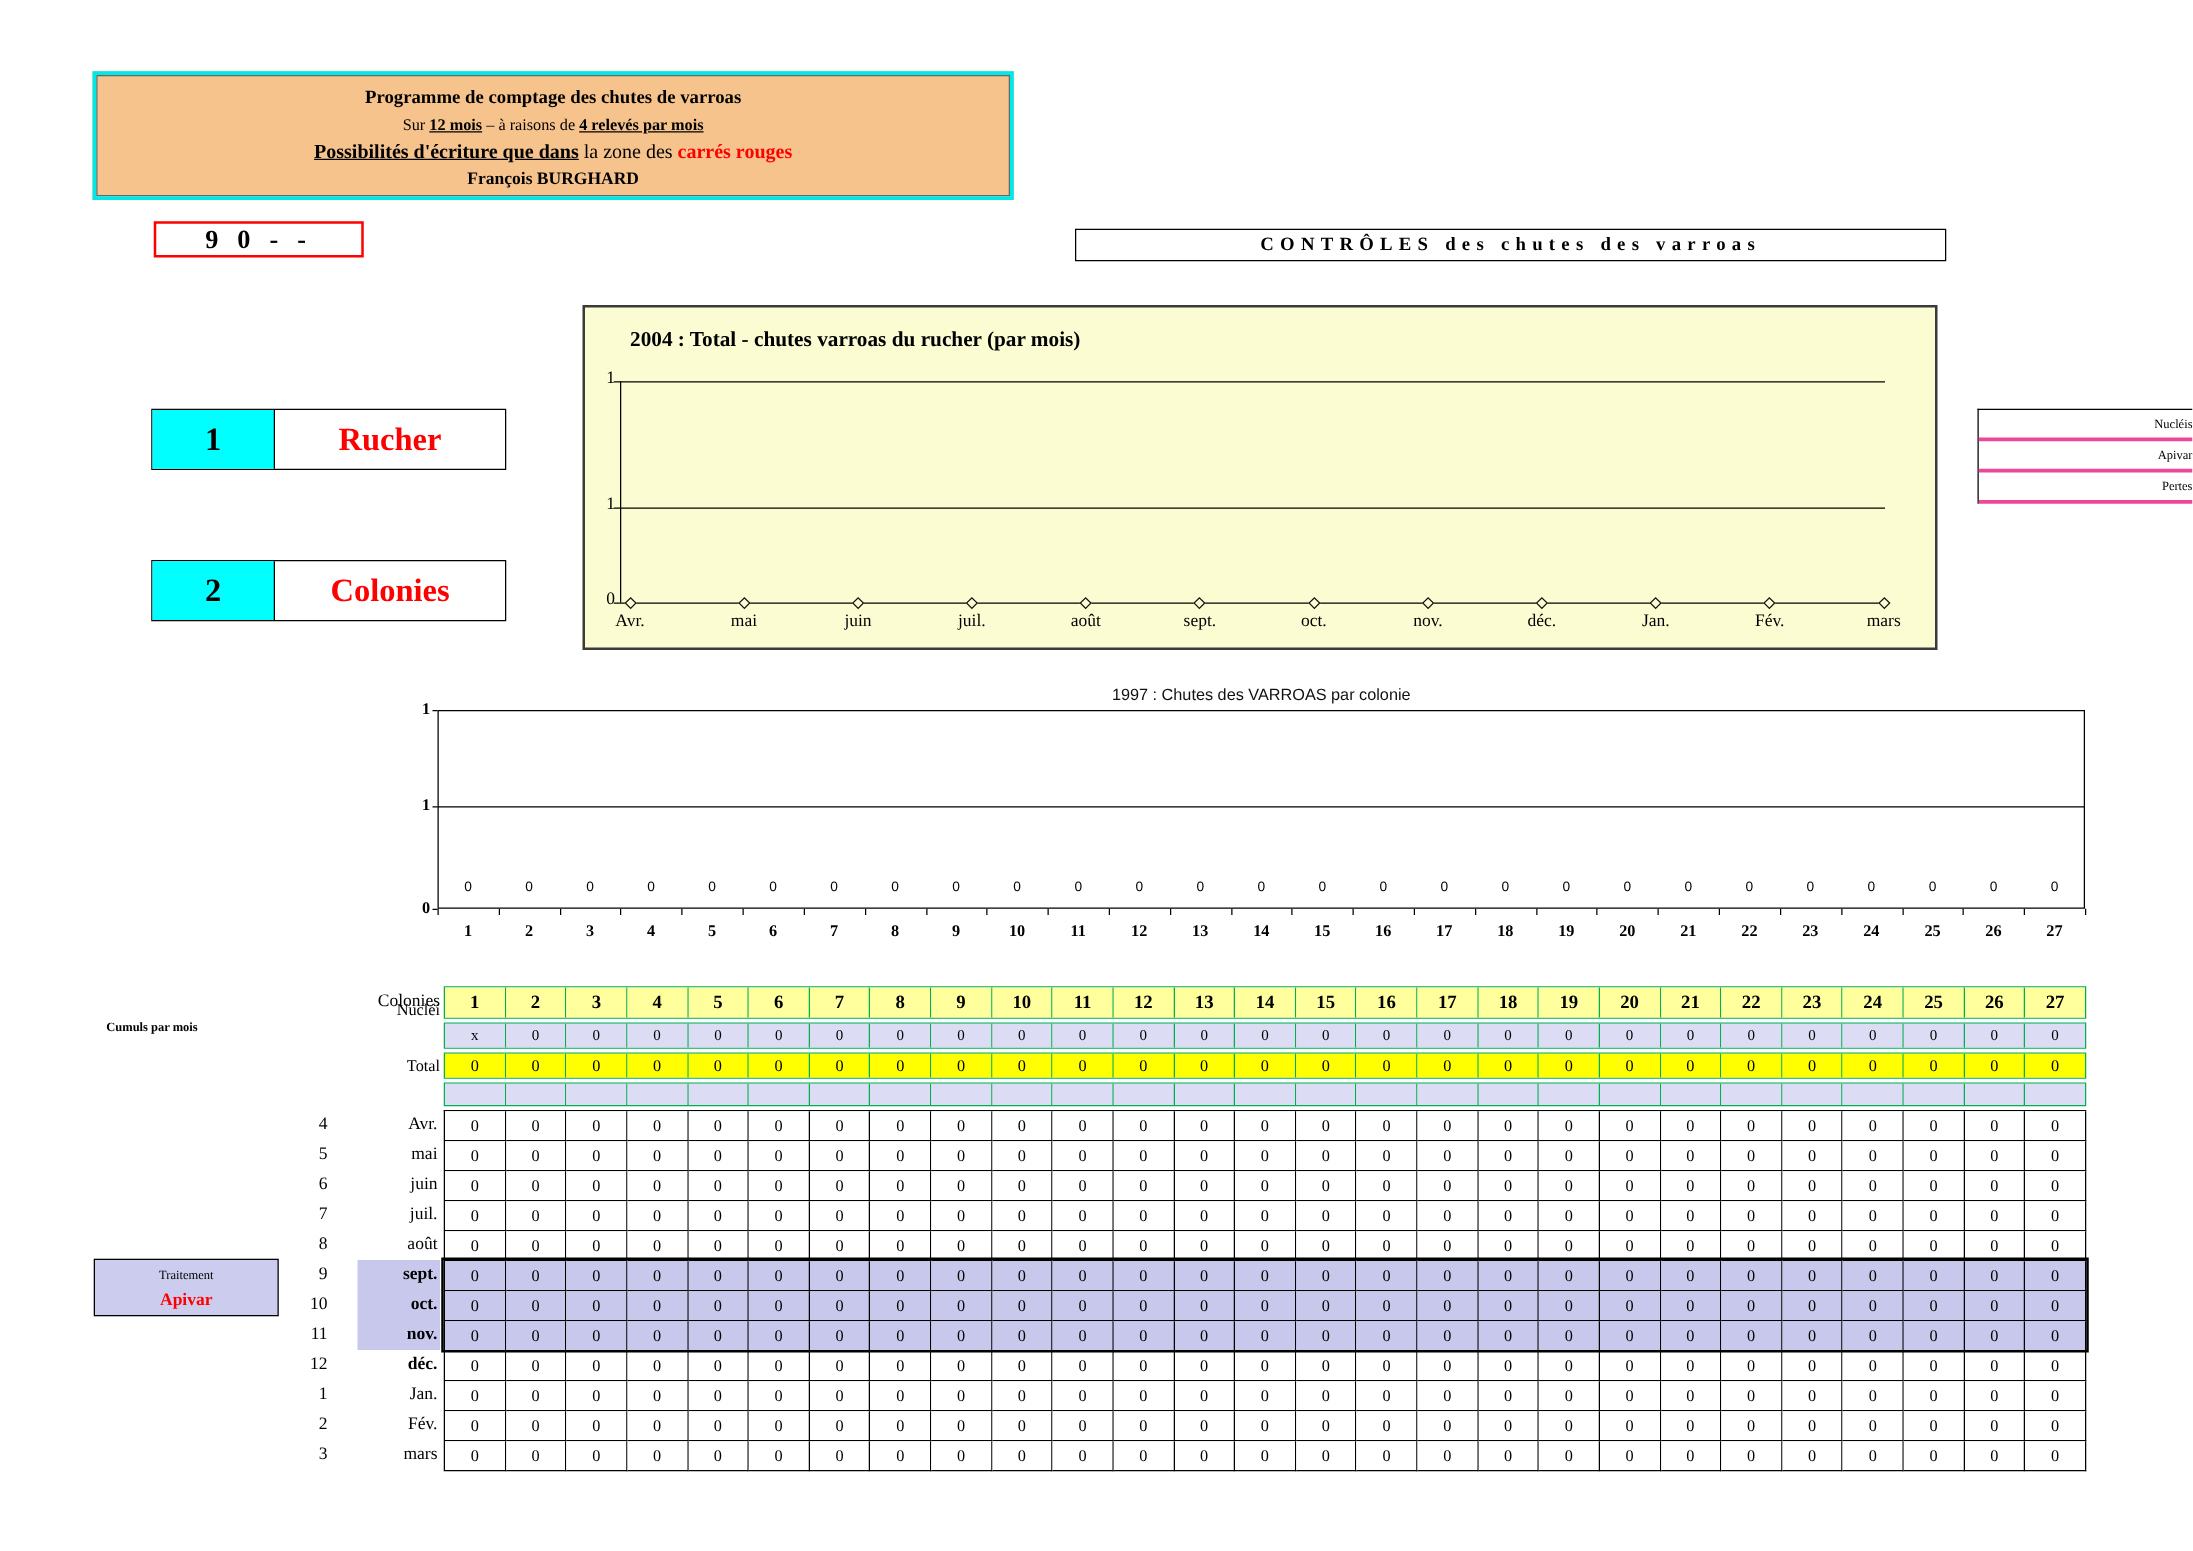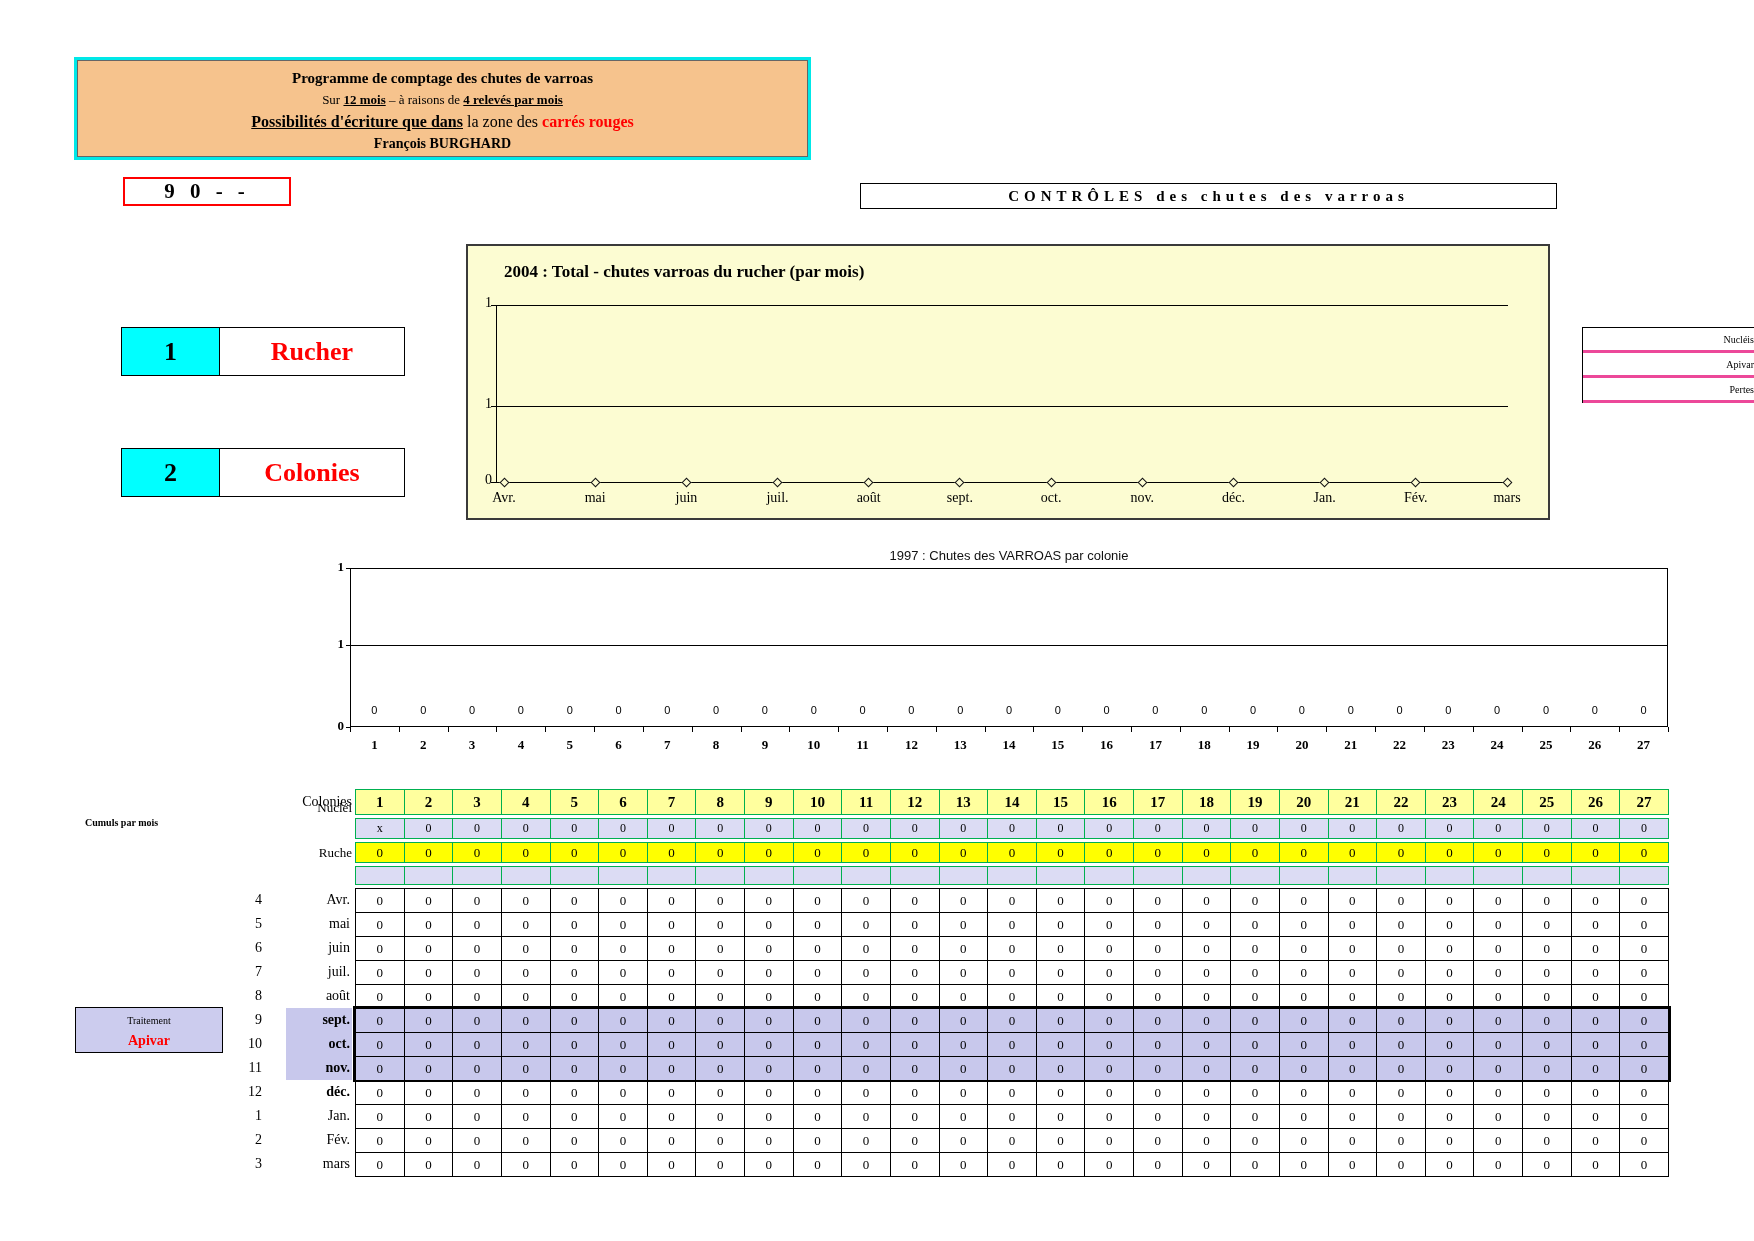"Ruche" div.rowLab { text: Ruche -> Total }
